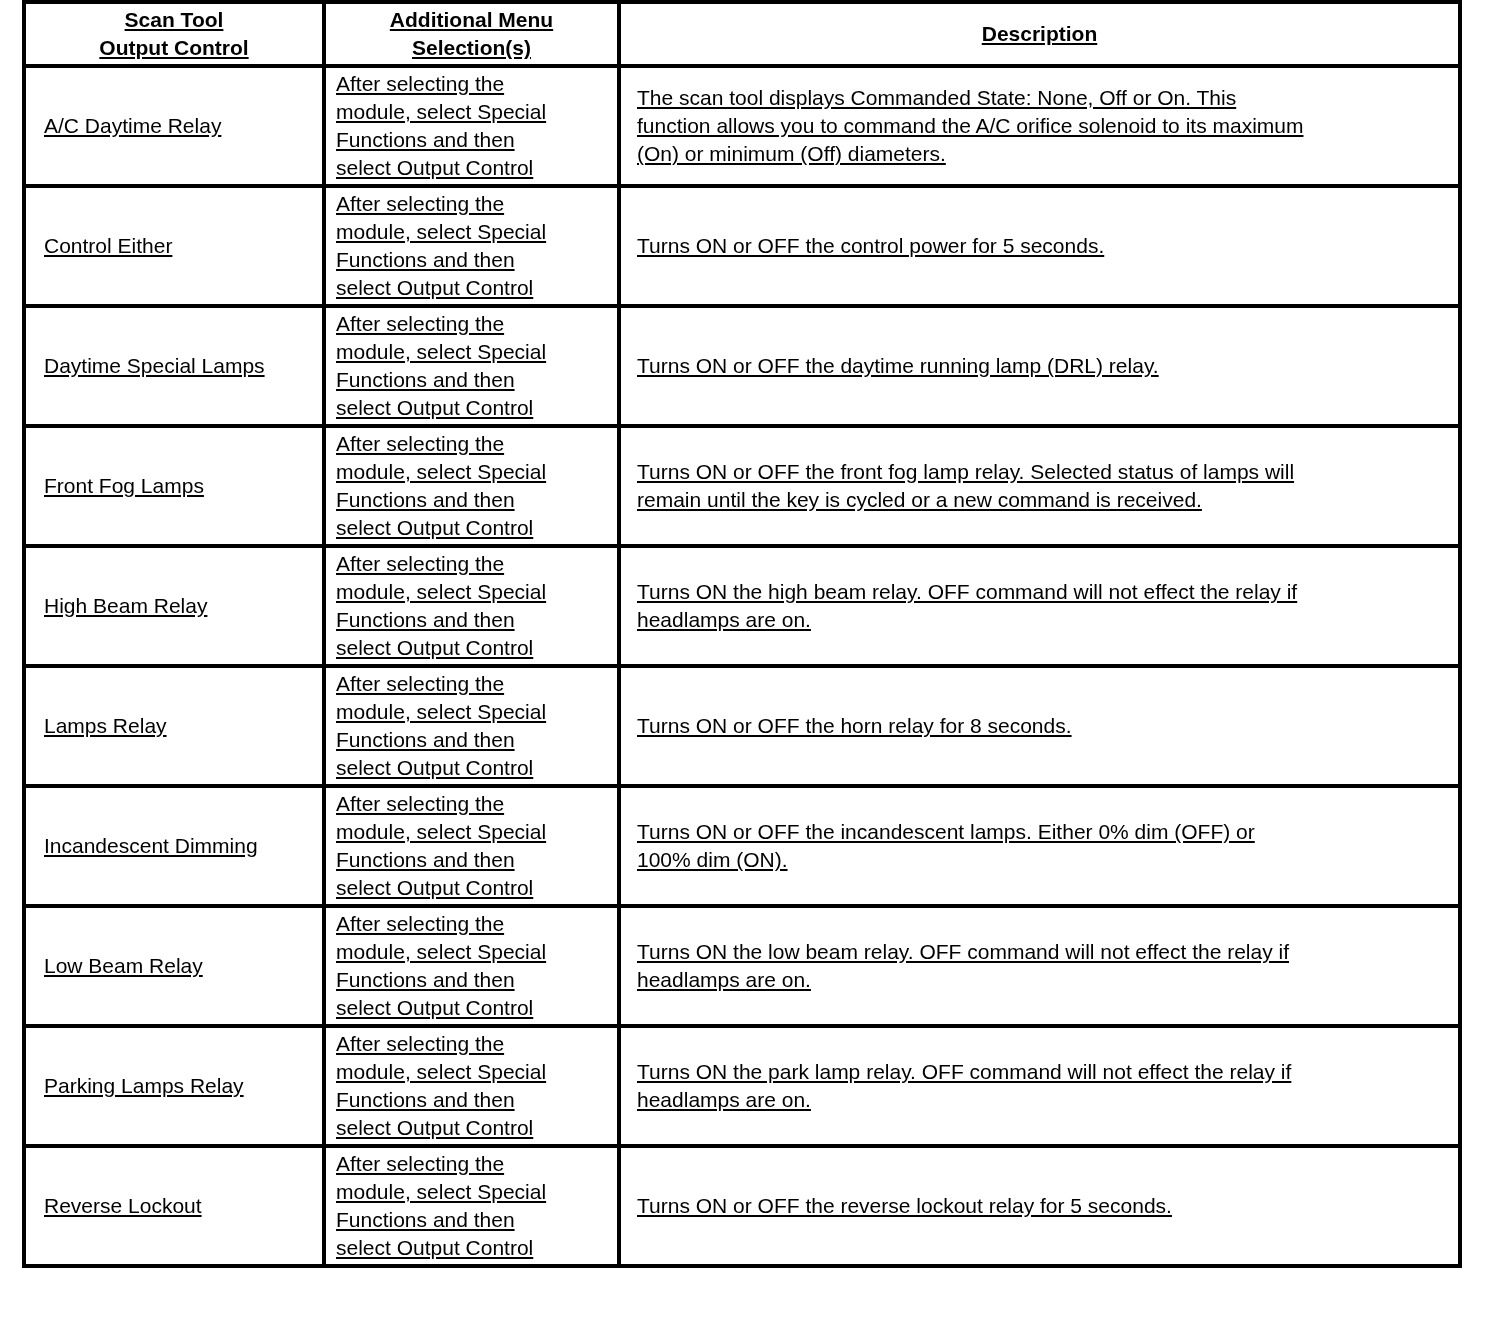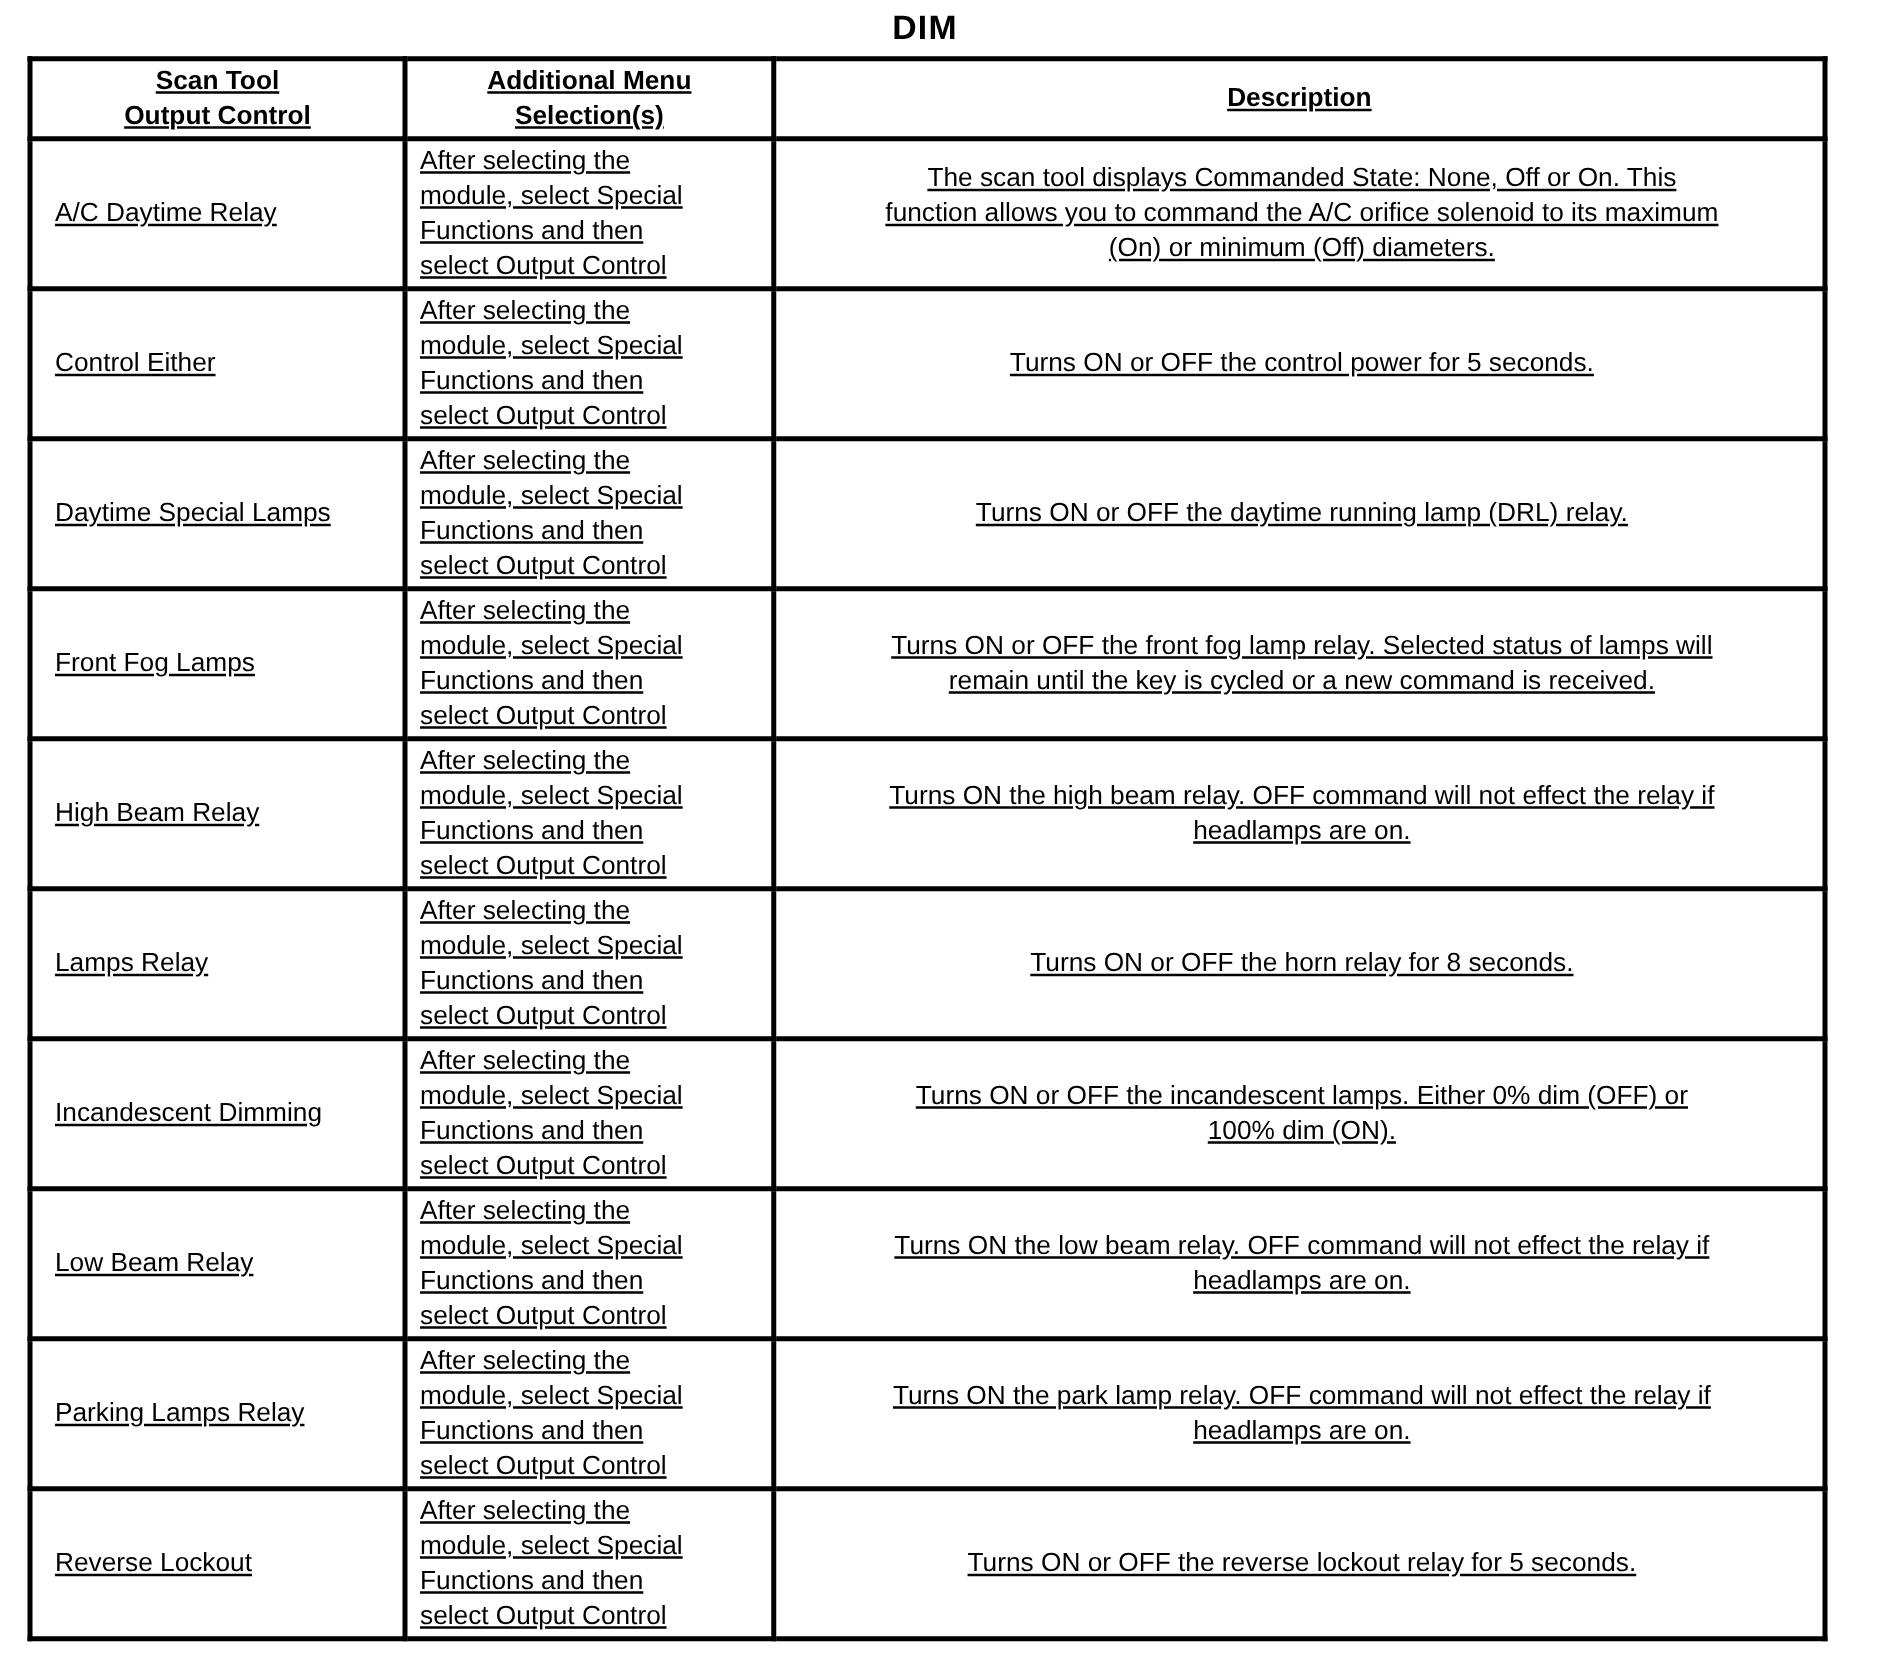"DIM" div.page-title { html: <div>DIM</div> -> none }
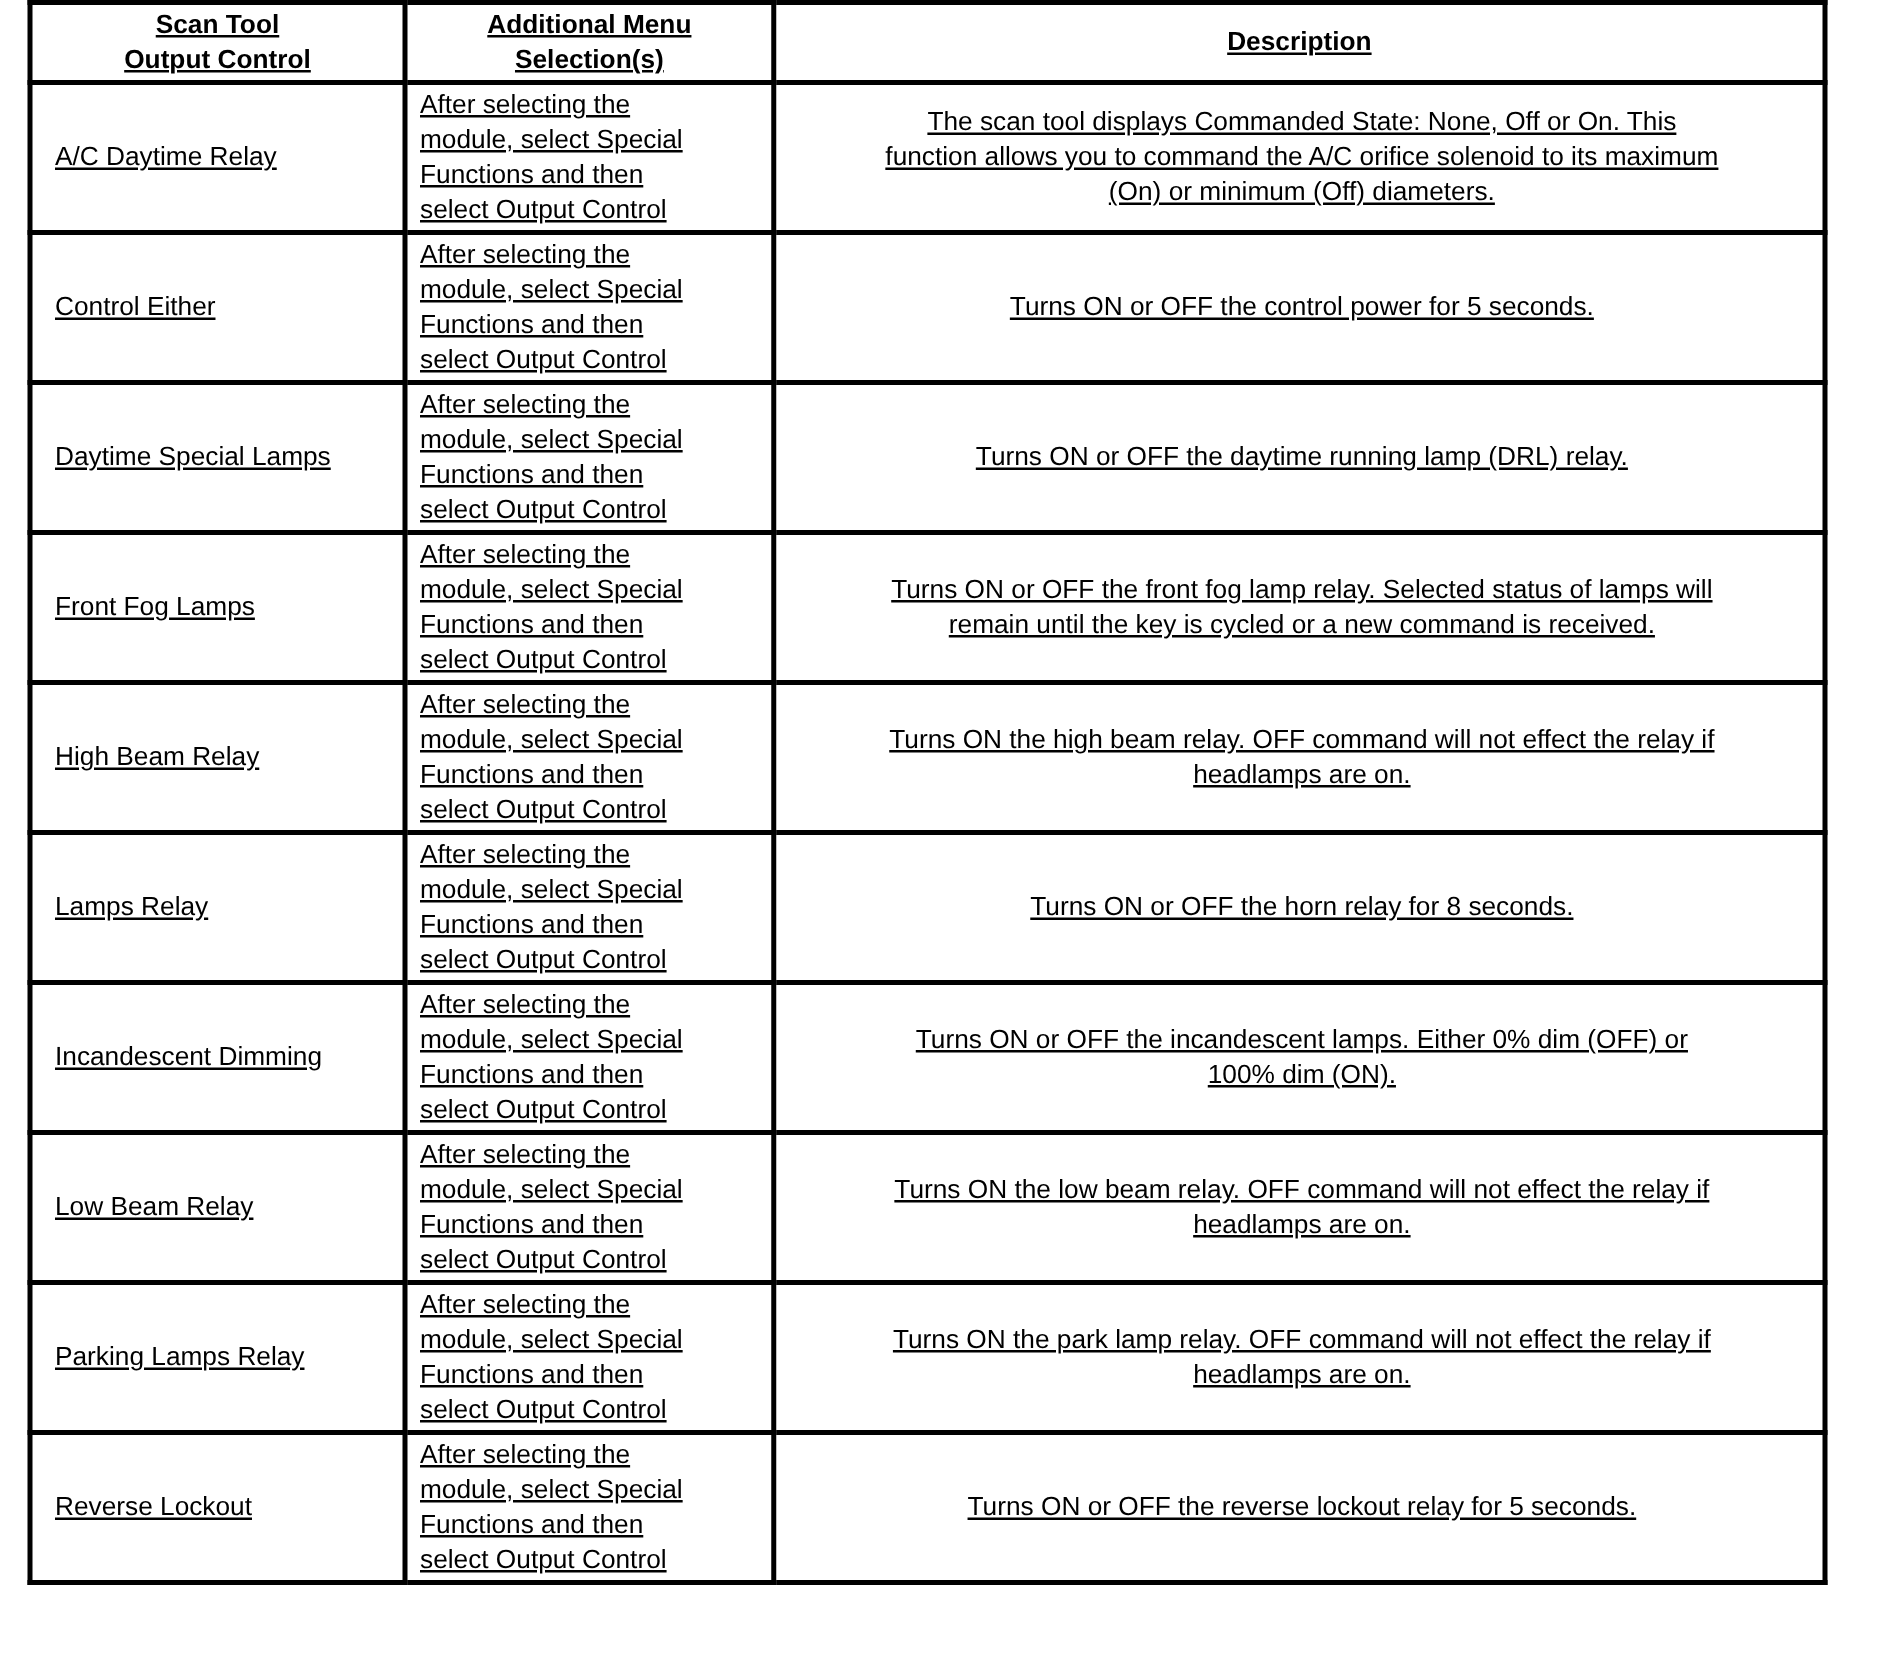"The scan tool displays Commanded" td.col-desc { text-align: center -> none }
